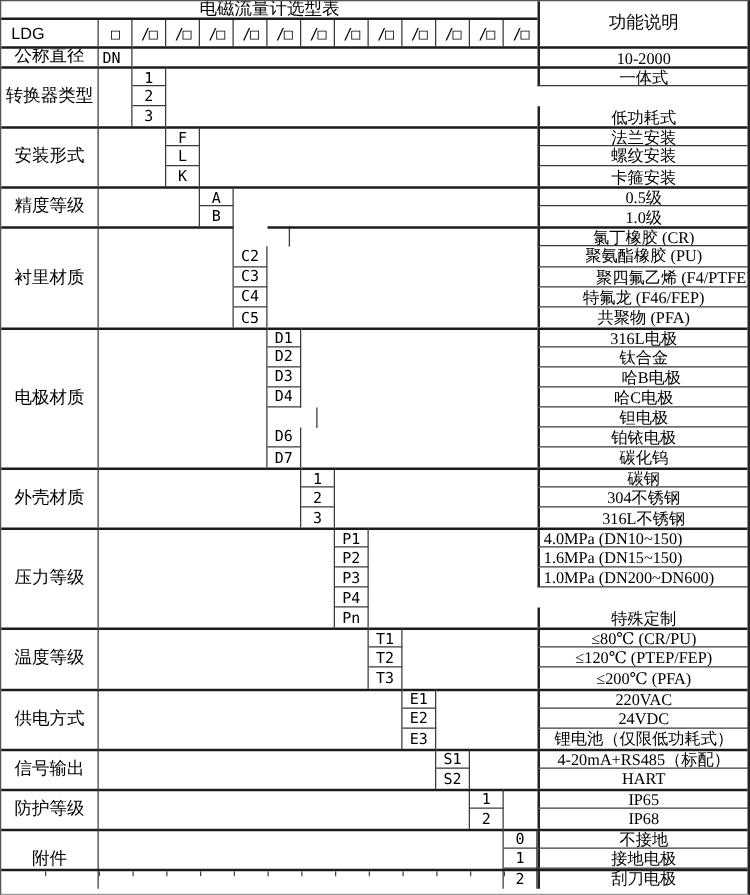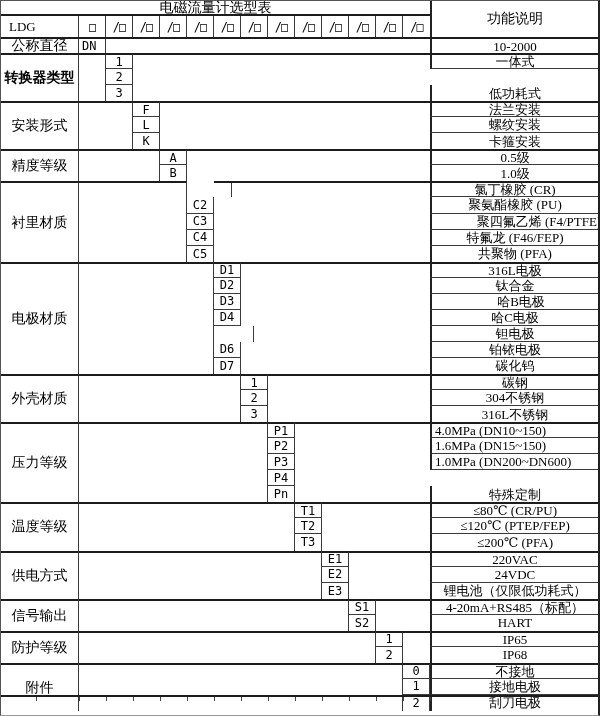"LDG" .modellabel { font-family: Liberation Serif, serif -> Liberation Sans, sans-serif }
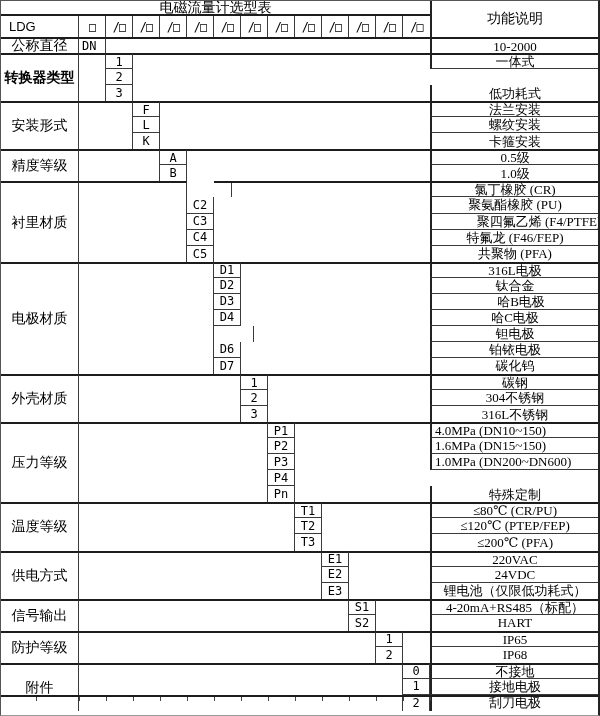"转换器类型" div.cell { font-weight: bold -> none }
